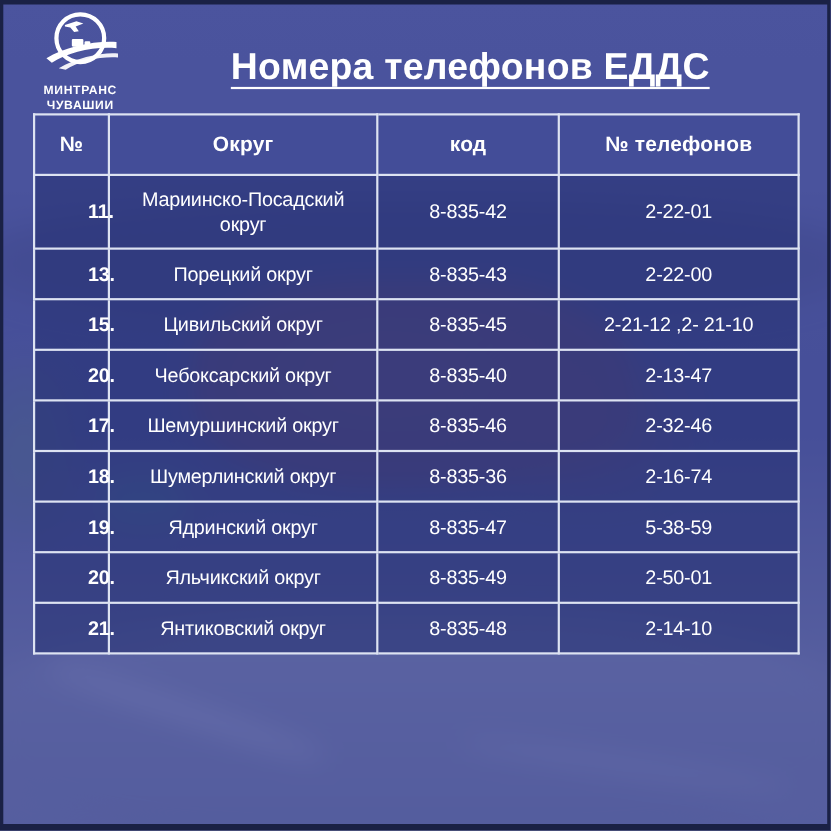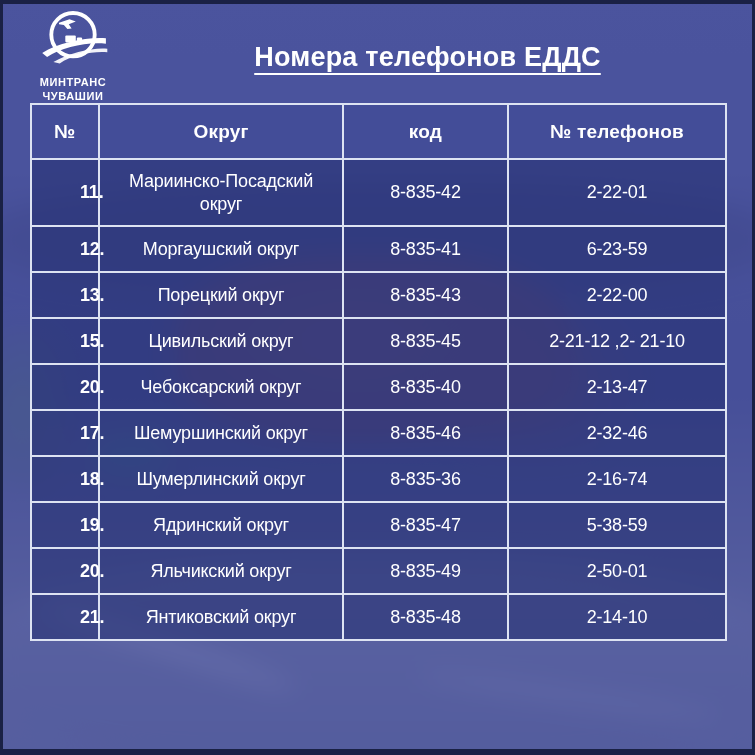"Номера телефонов ЕДДС" .title { font-size: 27px -> 34px }
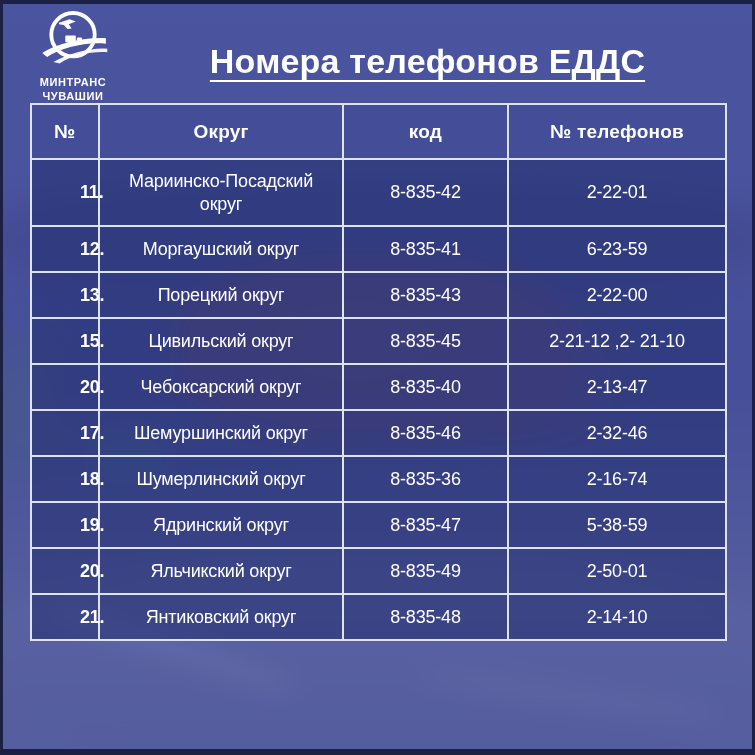"12." tr { html: <tr> <td>12.</td> <td>Моргаушский округ</td> <td>8-835-41</td> <td>6-23-59</td> </tr> -> none }
